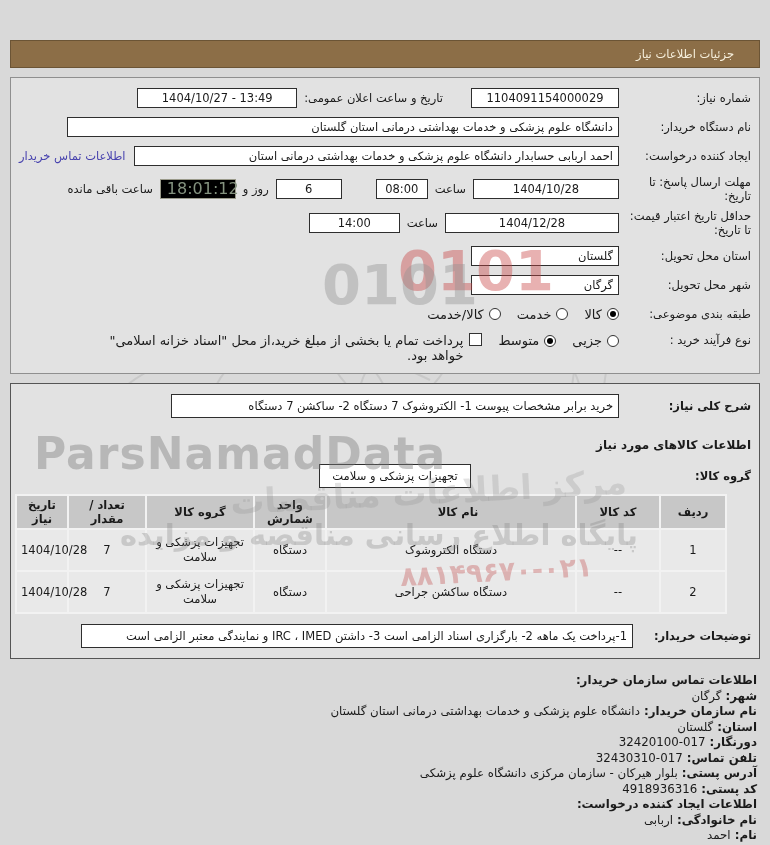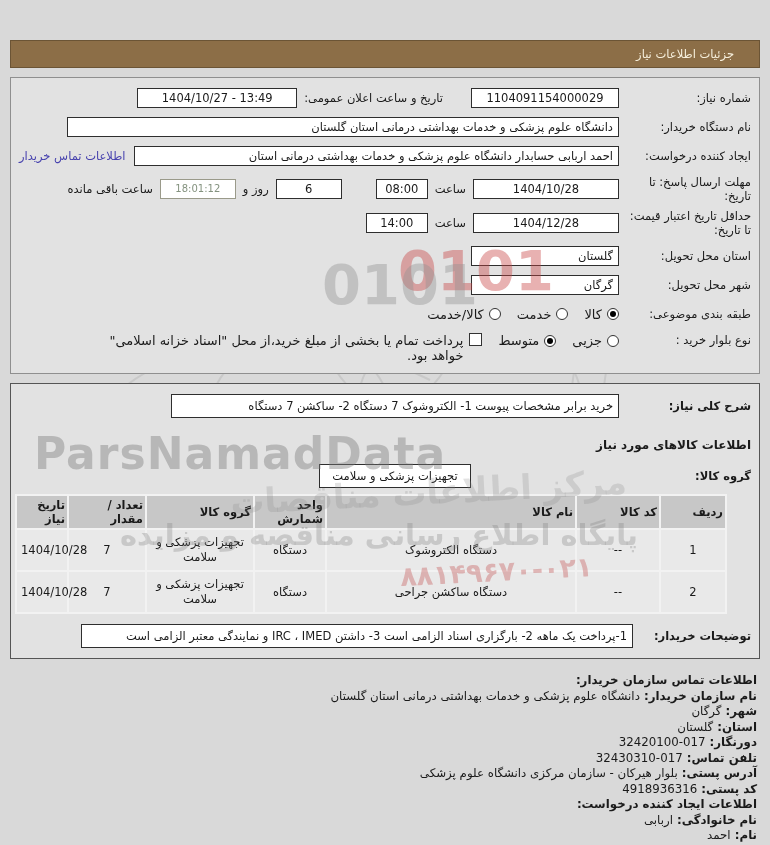"18:01:12" .countdown { background: #ffffff -> #000000; font-size: 10px -> 16px }
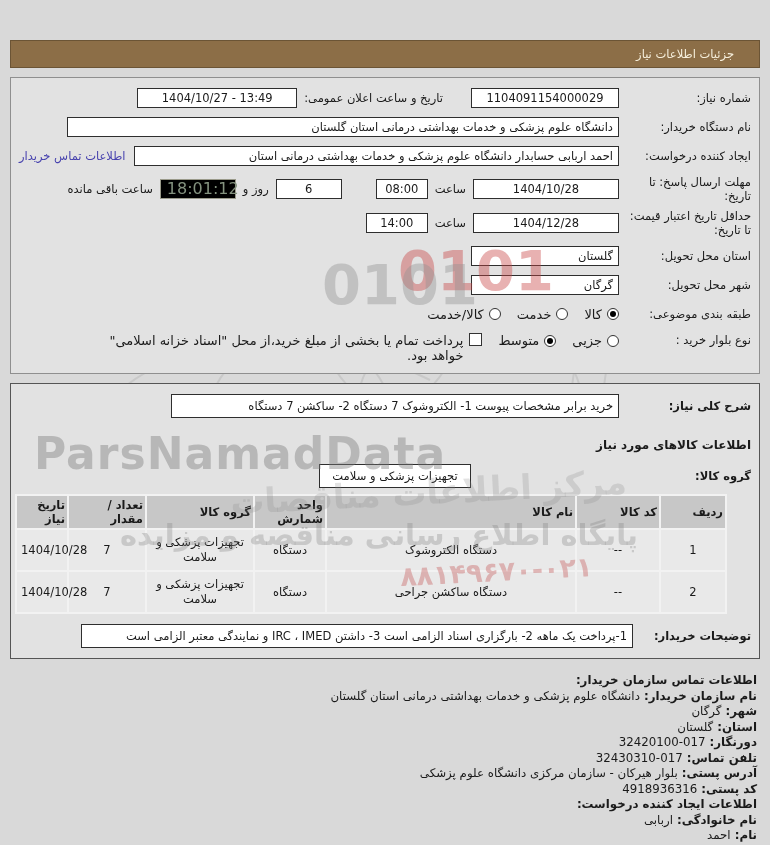"14:00" div.field { width: 62px -> 91px }
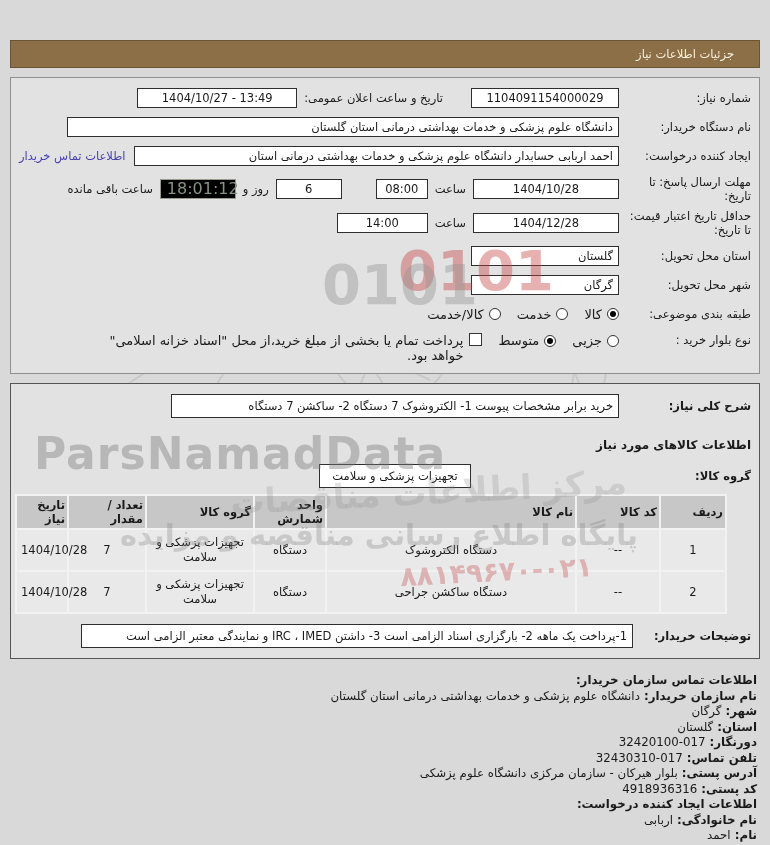"1404/12/28" div.field { width: 146px -> 174px }
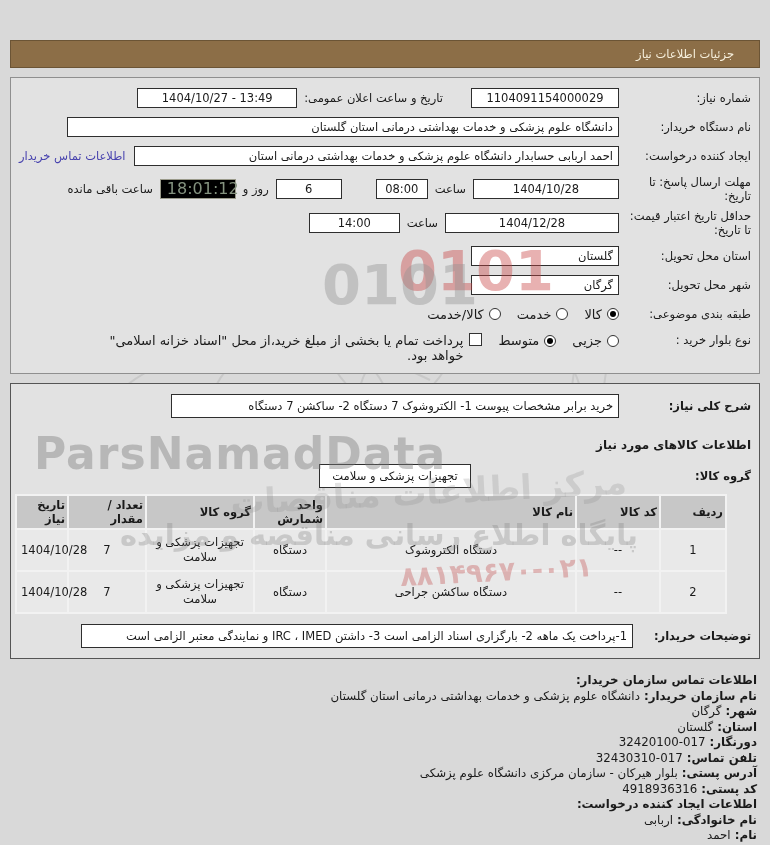"نوع بلوار خرید :" div.lbl { text: بلوار -> فرآیند }
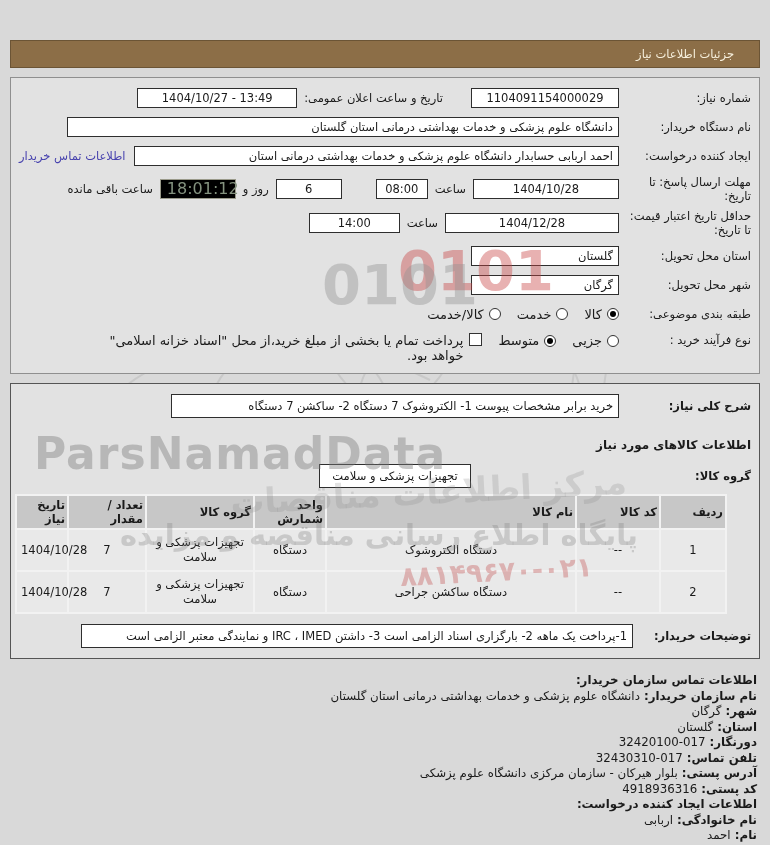"تاریخ نیاز" table.items th { text-align: right -> center }
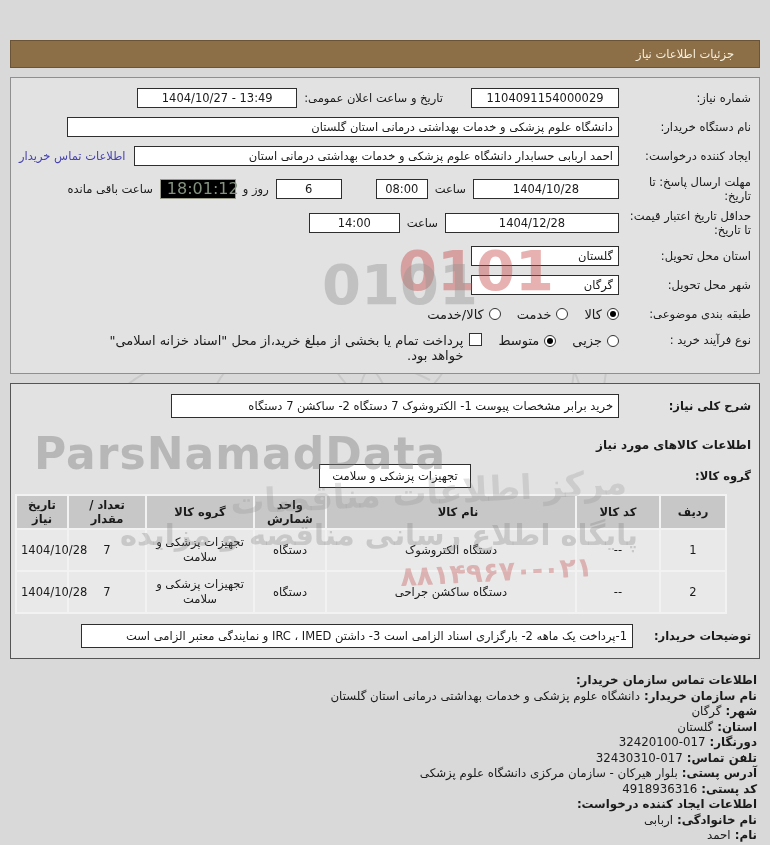"نام سازمان خریدار: دانشگاه علوم" div.cline { order: before "شهر: گرگان" -> after "شهر: گرگان" }
